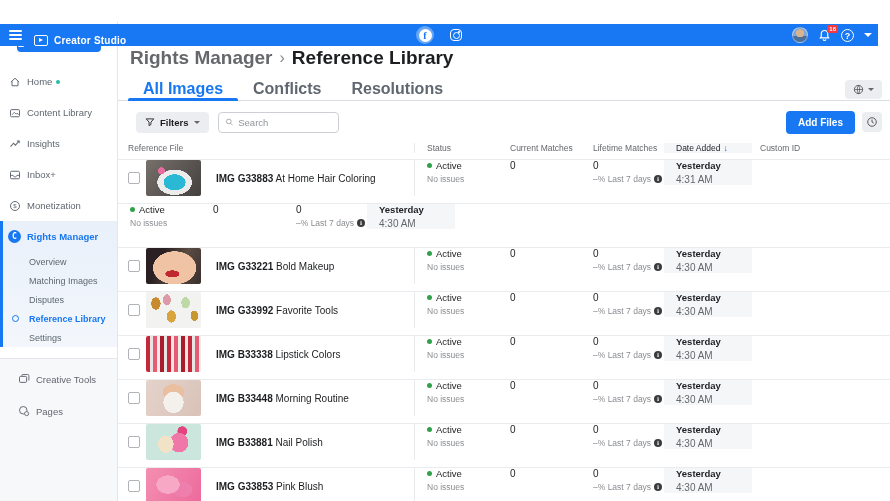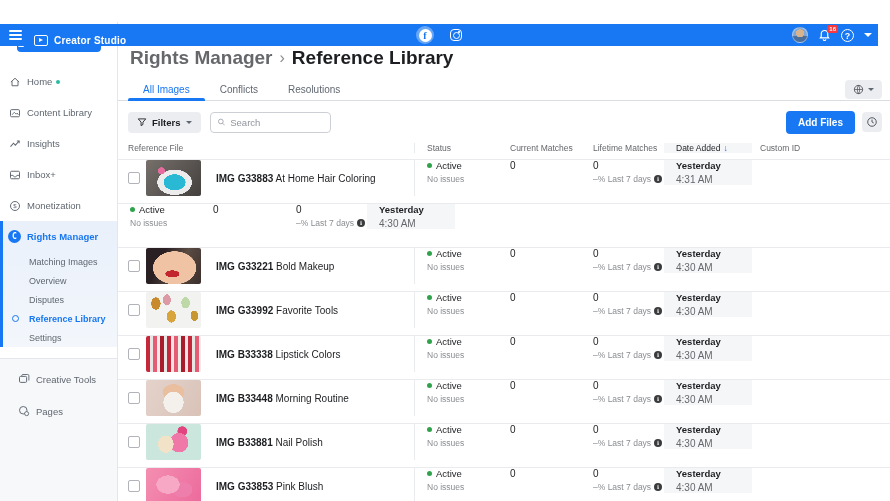"All Images" .tab { font-size: 10px -> 16px; font-weight: normal -> bold }
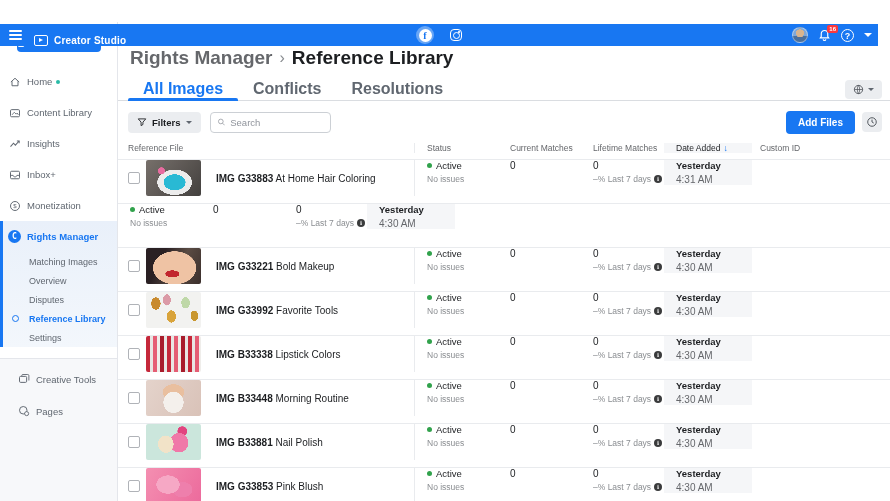"Filters" .filters-btn { margin-left: none -> 8px }
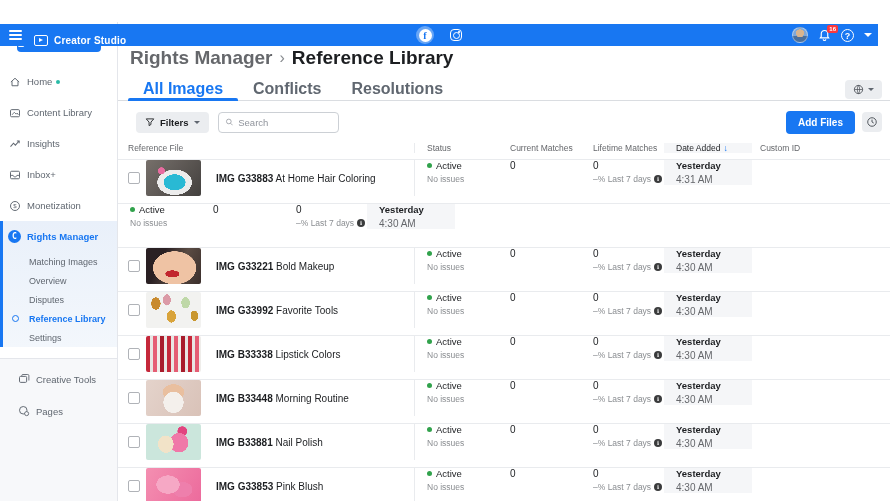"Matching Images" div.subitem { order: before "Overview" -> after "Overview" }
